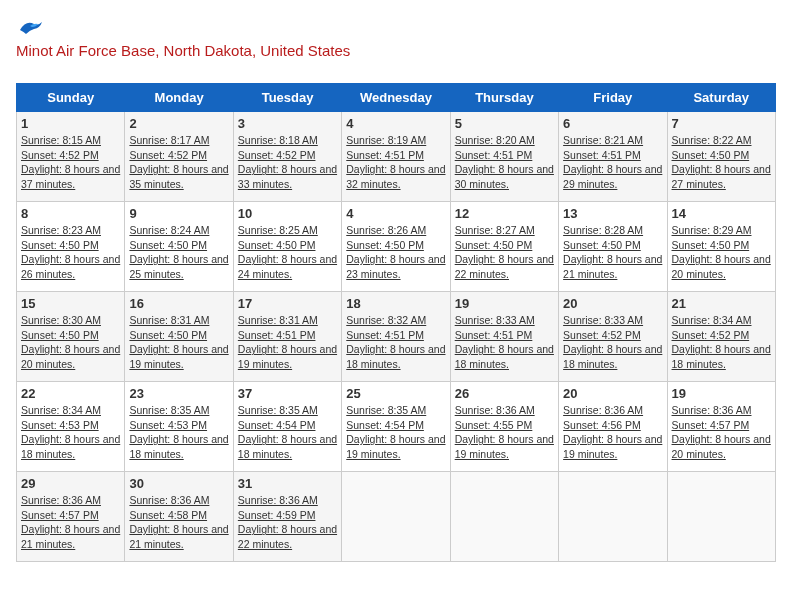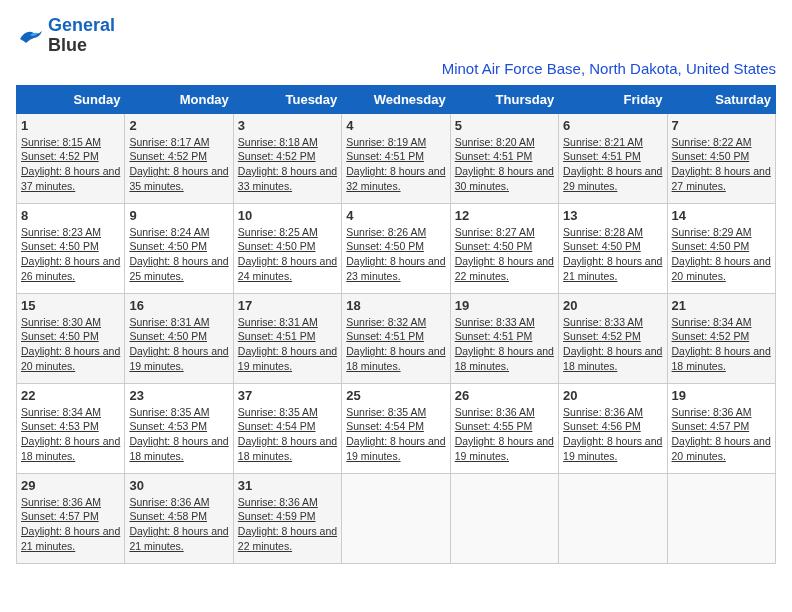"General" div { html: <div> <div> <span>General</span> </div> <div>Blue</div> </div> -> none }
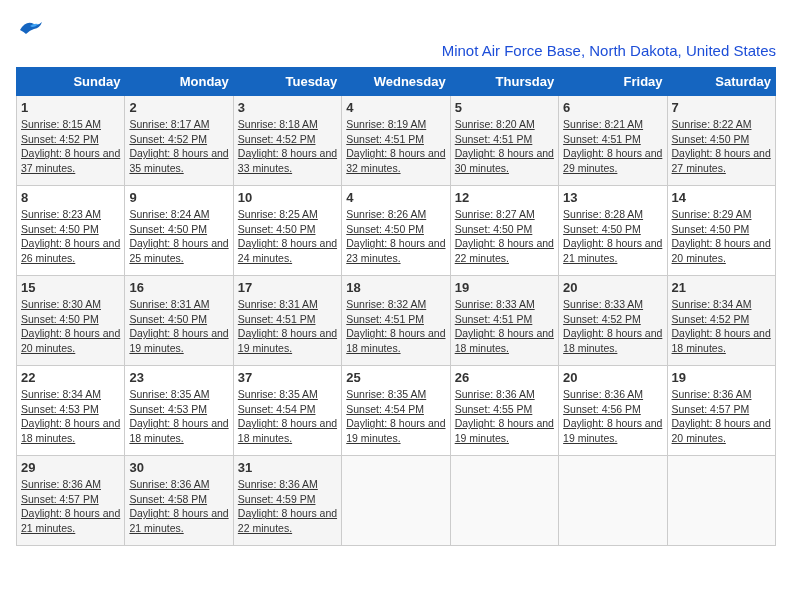"Minot Air Force Base, North" .subtitle { color: #1d4ed8 -> #b91c1c; margin-bottom: 8px -> 24px; text-align: right -> left }
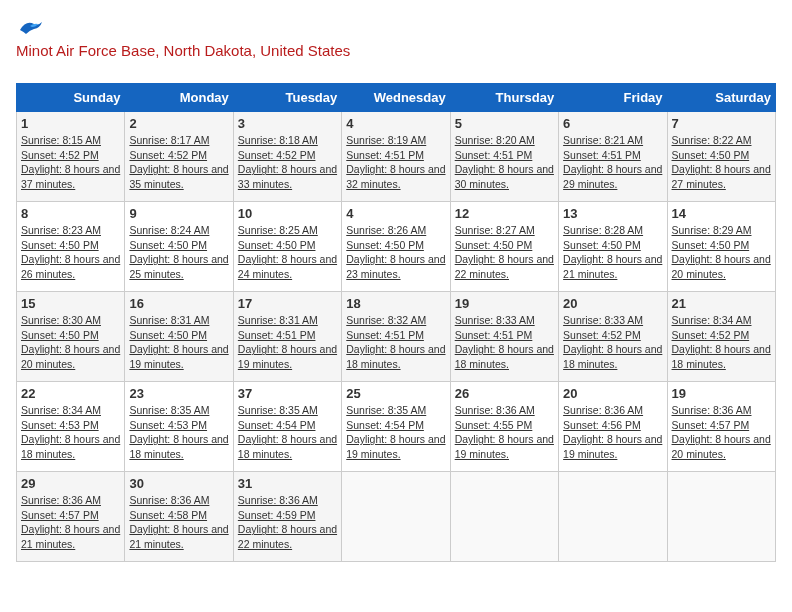"Sunday" .calendar thead th { text-align: right -> center }
